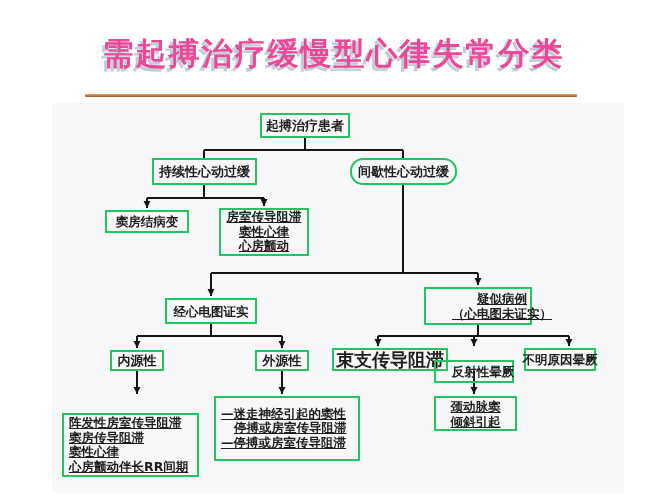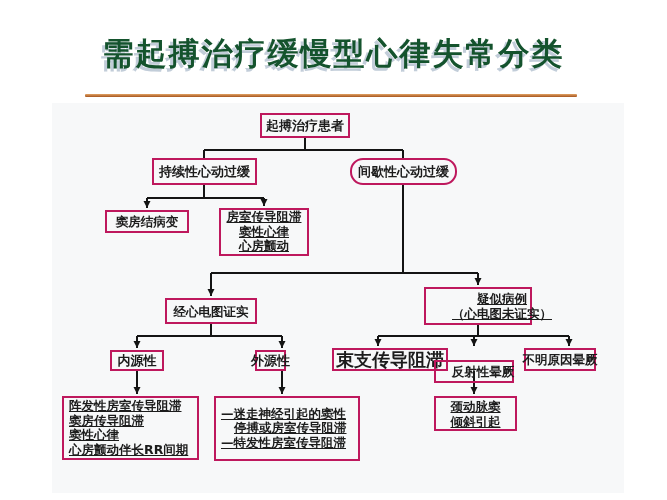"需起搏治疗缓慢型心律失常分类" .slide-title { color: #14532d -> #ec4899 }
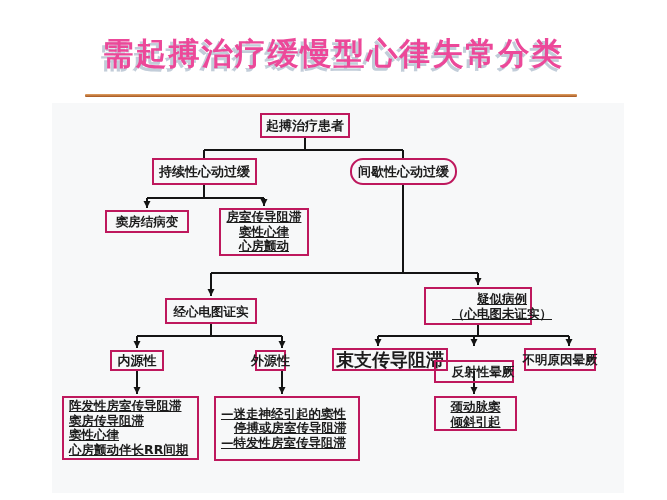"起搏治疗患者" .node { border: 2px solid #be185d -> 2px solid #22c55e }
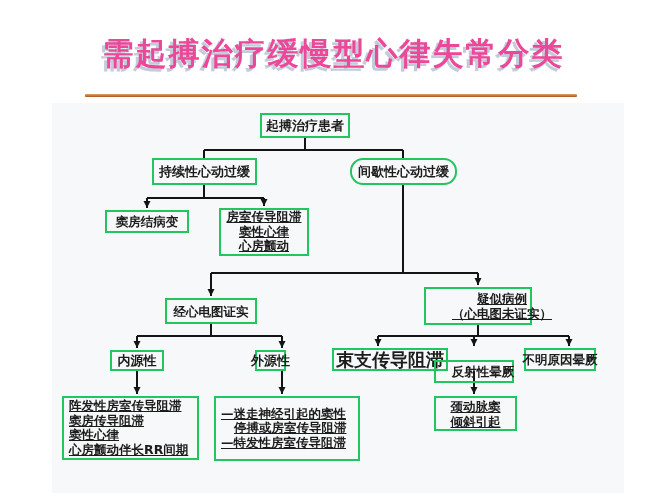"外源性" .n-extrinsic { width: 31px -> 54px }
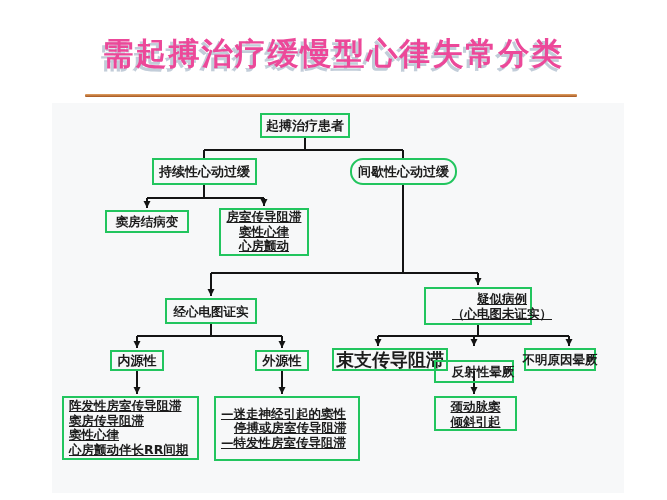"阵发性房室传导阻滞" .n-intr-detail { top: 293px -> 310px }
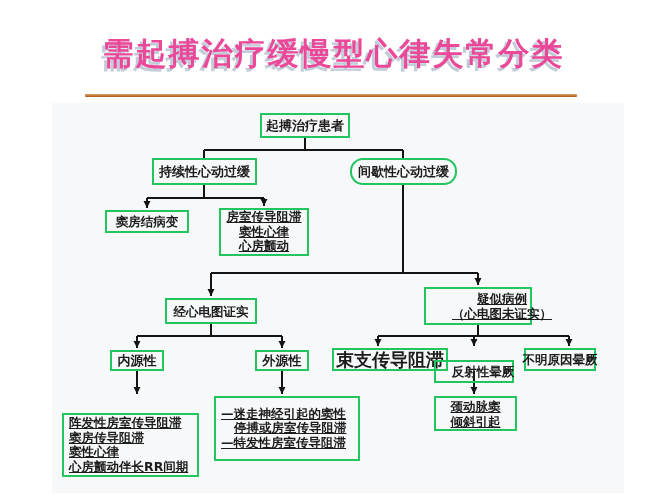"—特发性房室传导阻滞" span.ln { text: 特发性 -> 停搏或 }
